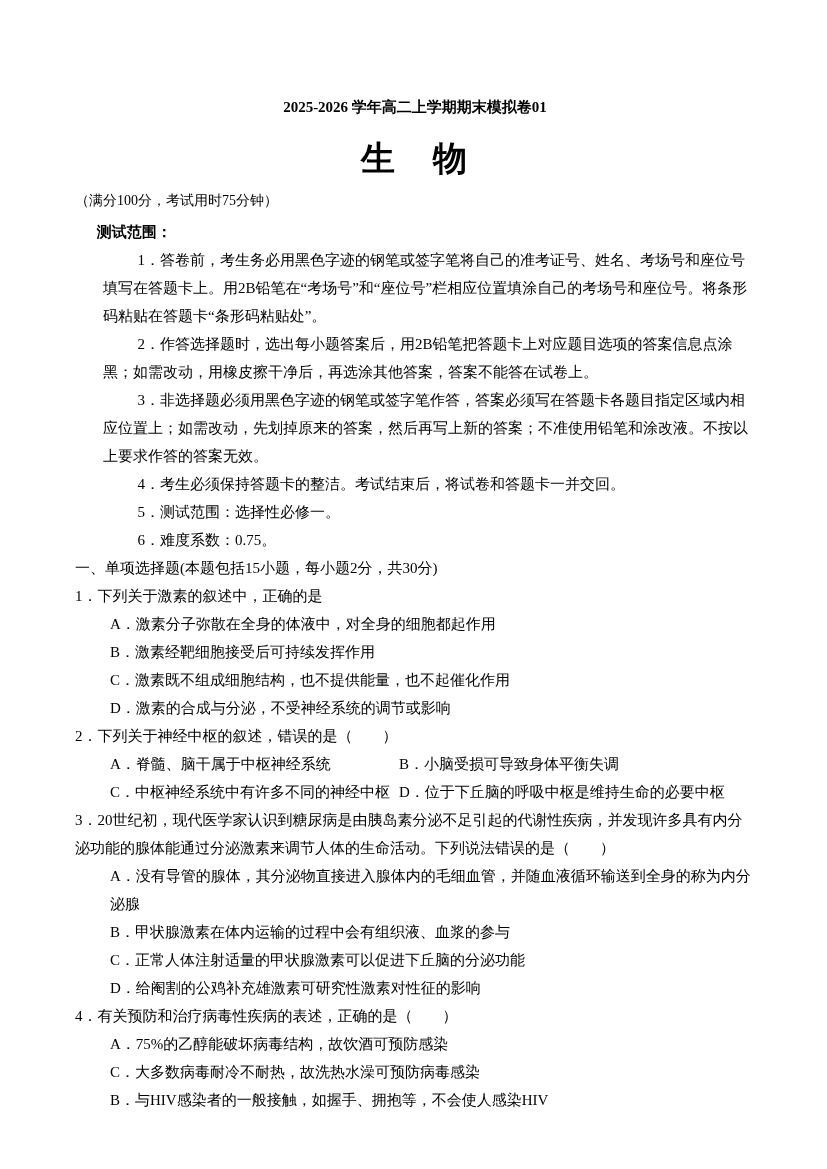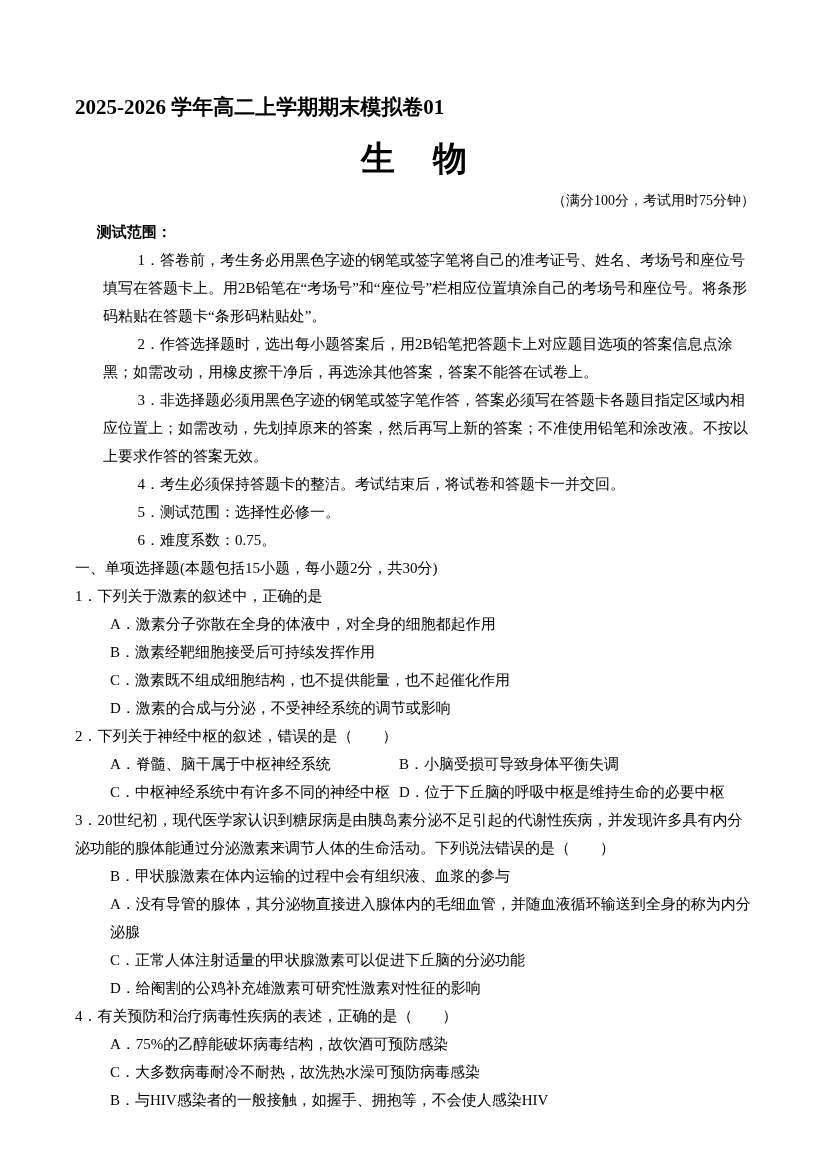"2025-2026 学年高二上学期期末模拟卷01" .title { font-size: 21px -> 15px; text-align: left -> center }
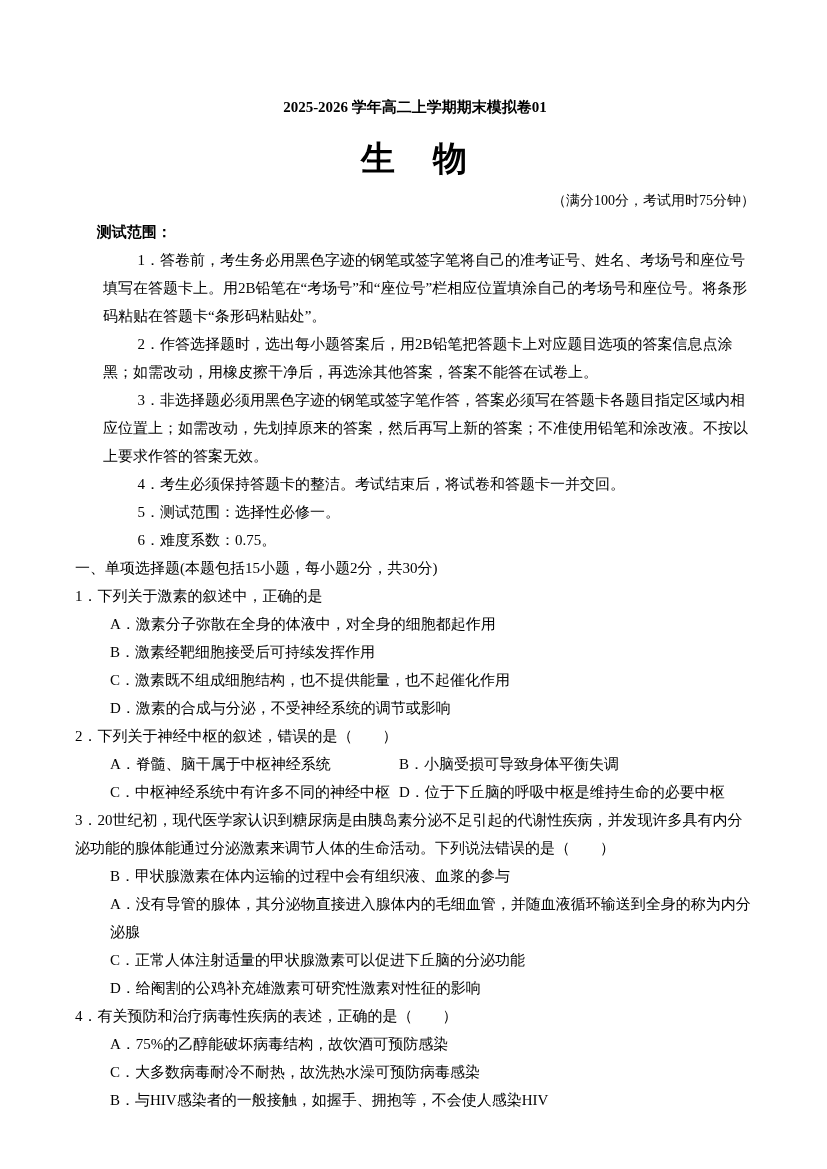"（满分100分，考试用时75分钟）" .exam-info { text-align: right -> left }
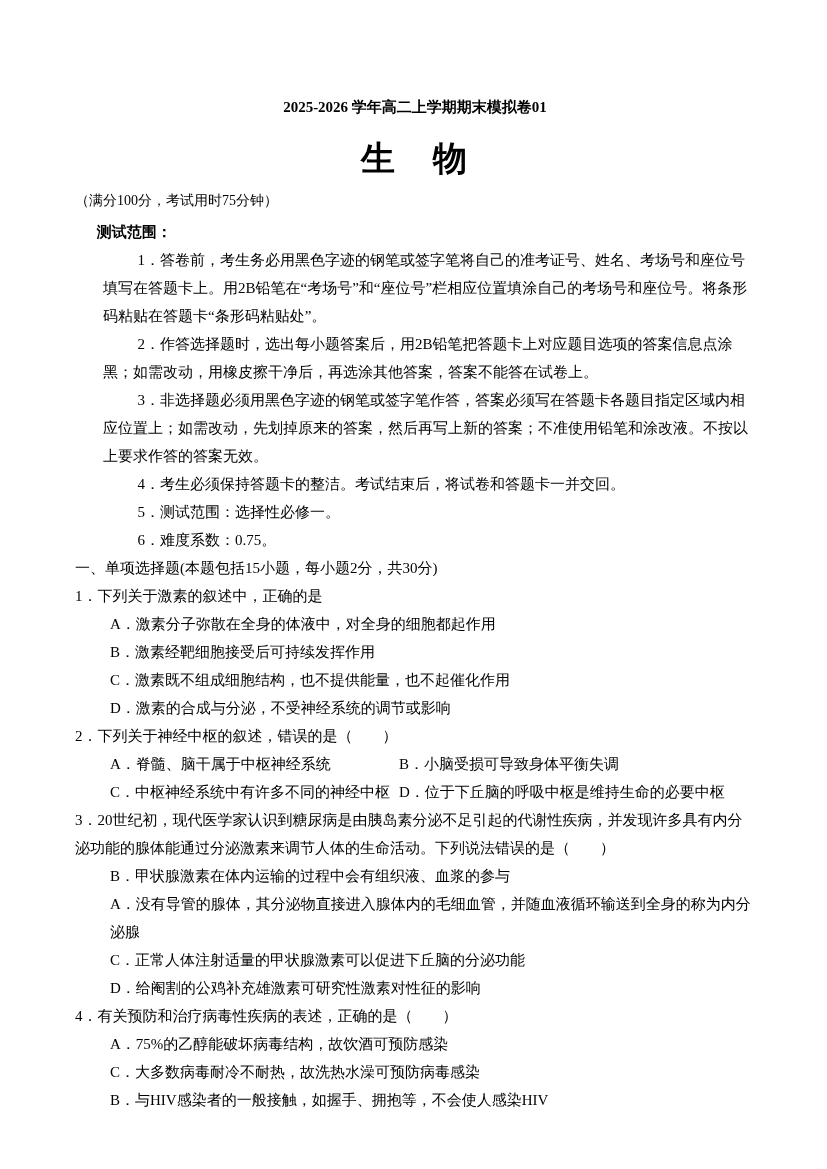"B．甲状腺激素在体内运输的过程中会有组织液、血浆的参与" p.option { order: before "A．没有导管的腺体，其分泌物直接进入腺体内的毛细血管，并随血液循环输送到全身的称" -> after "A．没有导管的腺体，其分泌物直接进入腺体内的毛细血管，并随血液循环输送到全身的称" }
